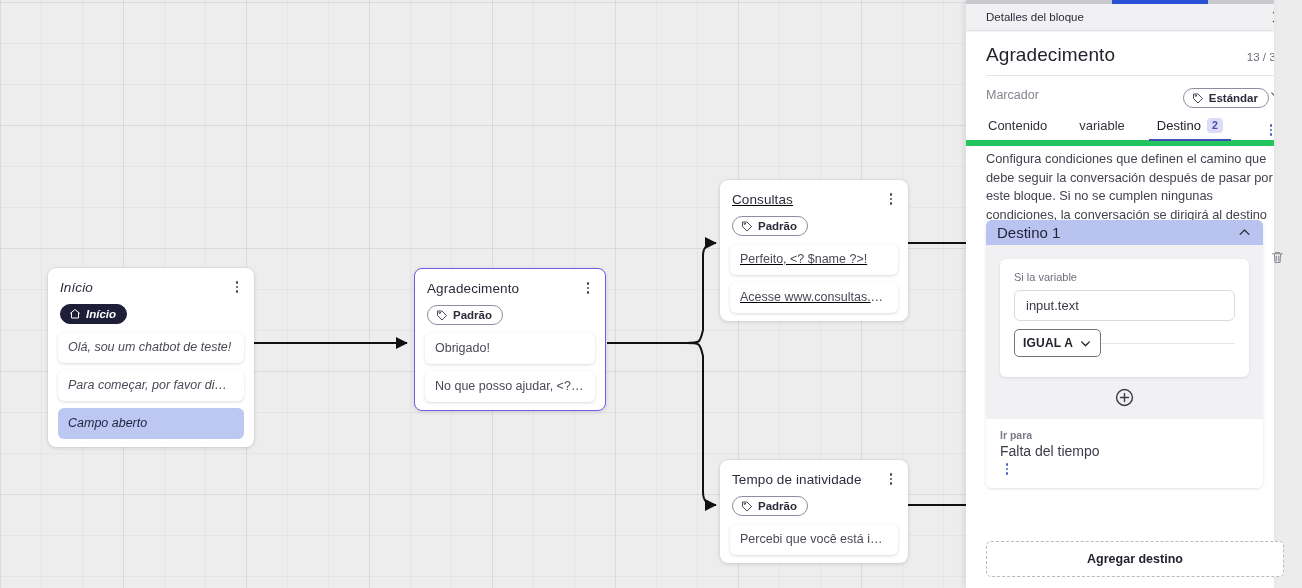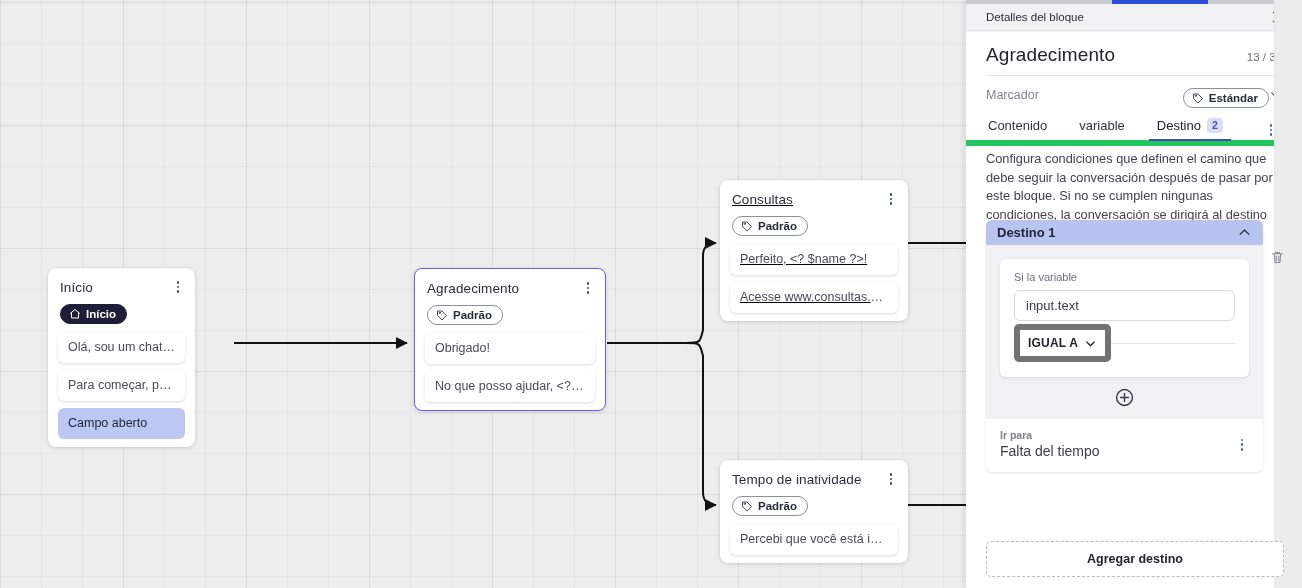"Destino 1" .dest-head-title { font-size: 13px -> 15px; font-weight: 700 -> 400 }
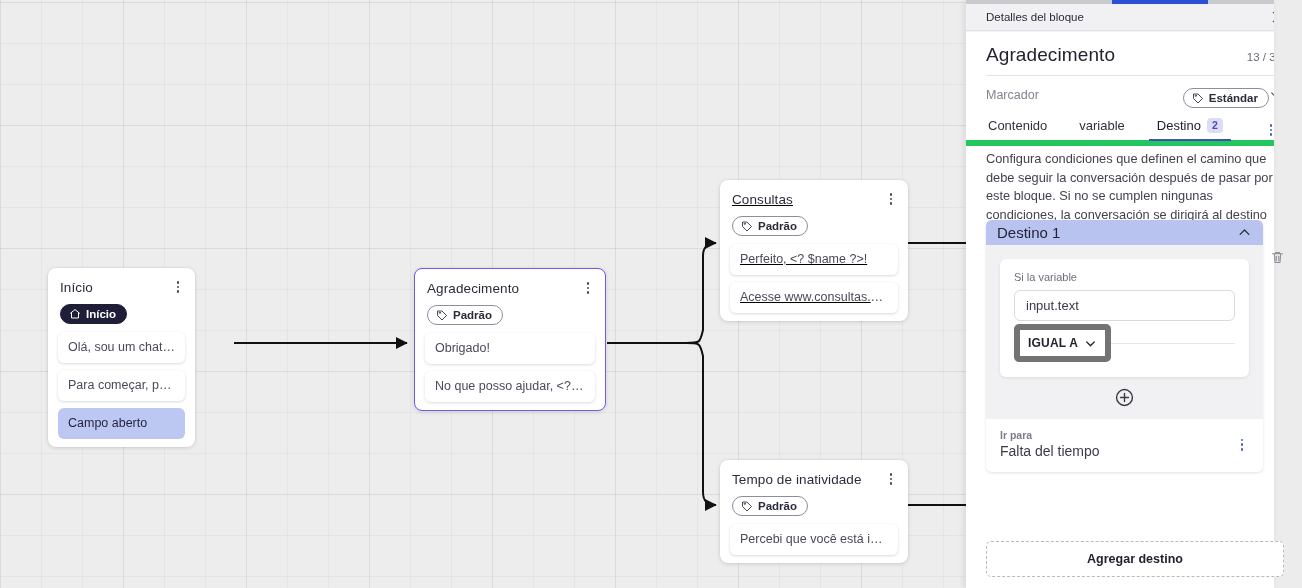"Início" div.node { font-style: none -> italic; width: 147px -> 206px }
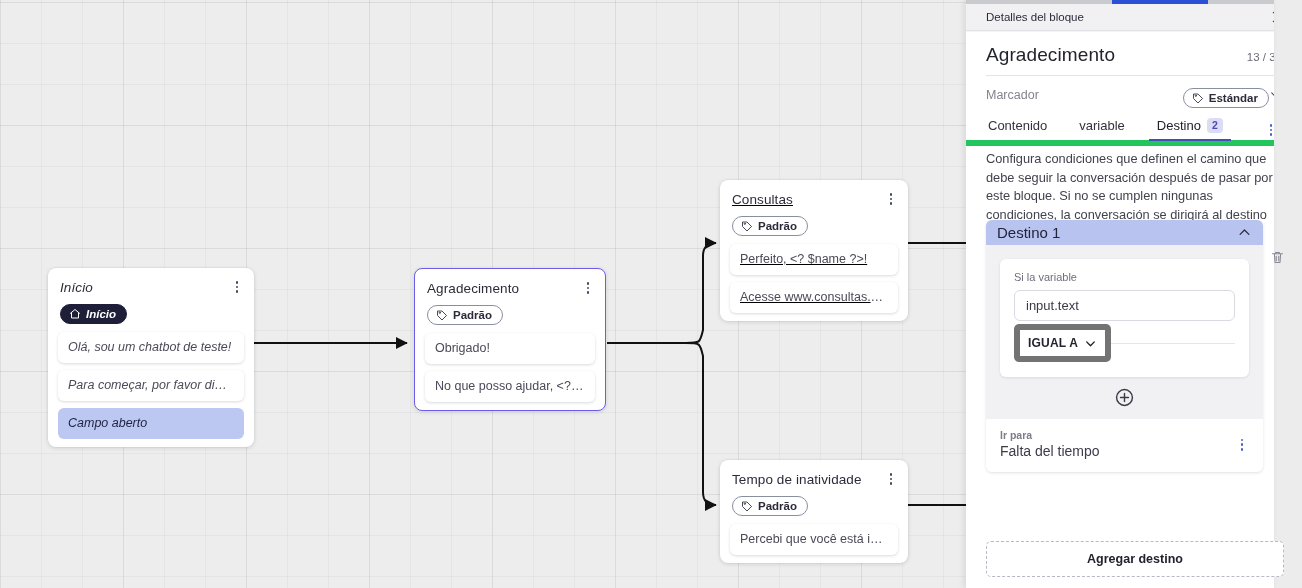"IGUAL A" .op-pill { border: 6px solid #737373 -> 1px solid #737373 }
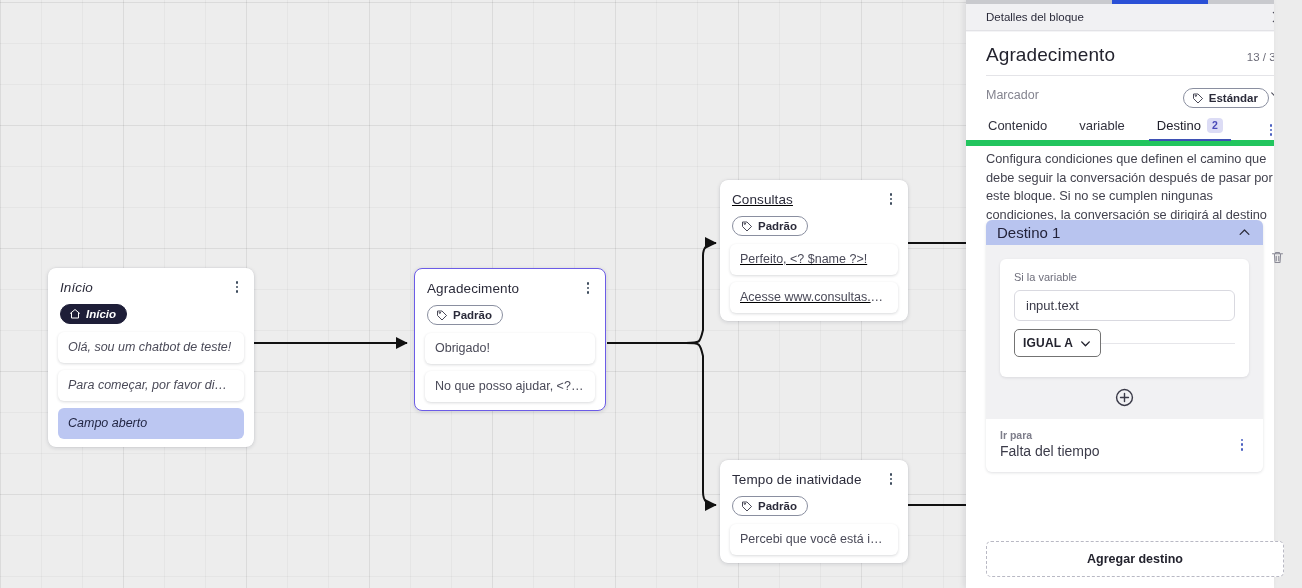"Ir para" .goto { align-items: center -> none; flex-direction: none -> column }
